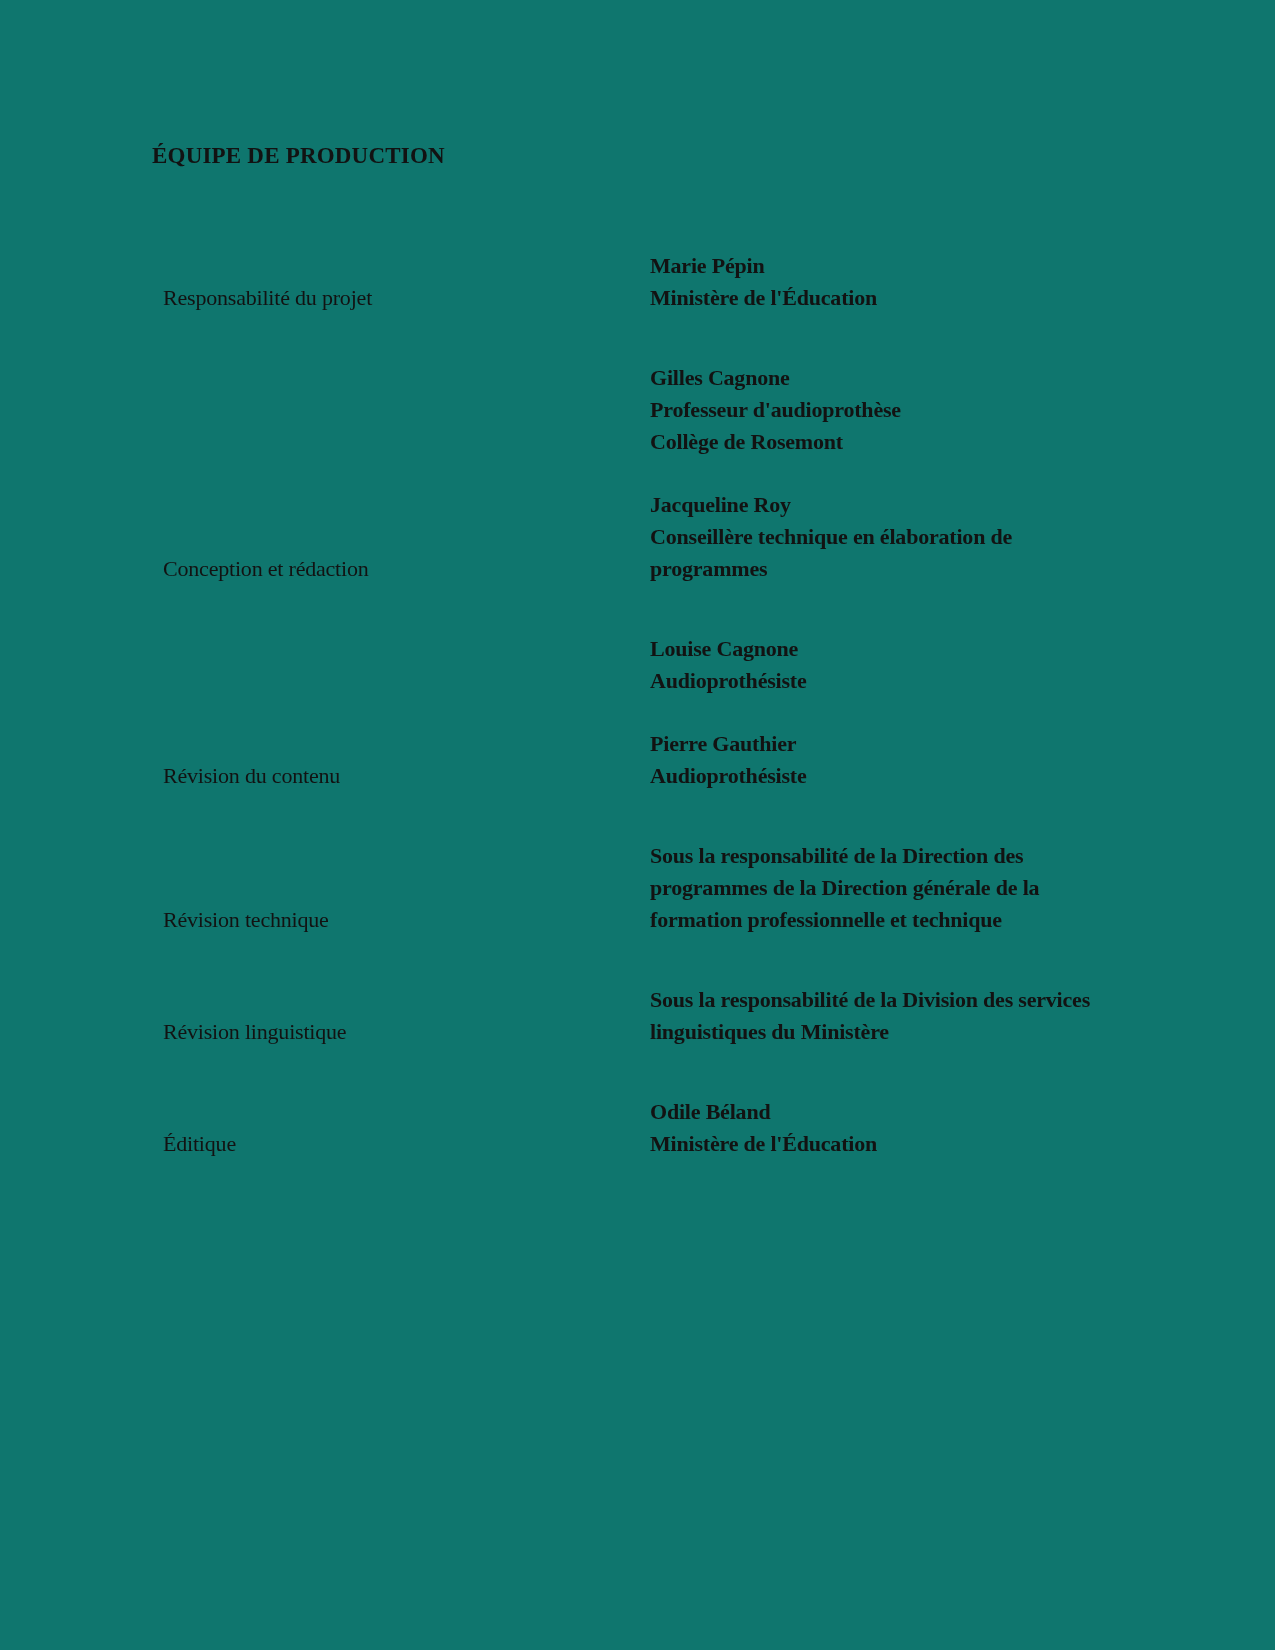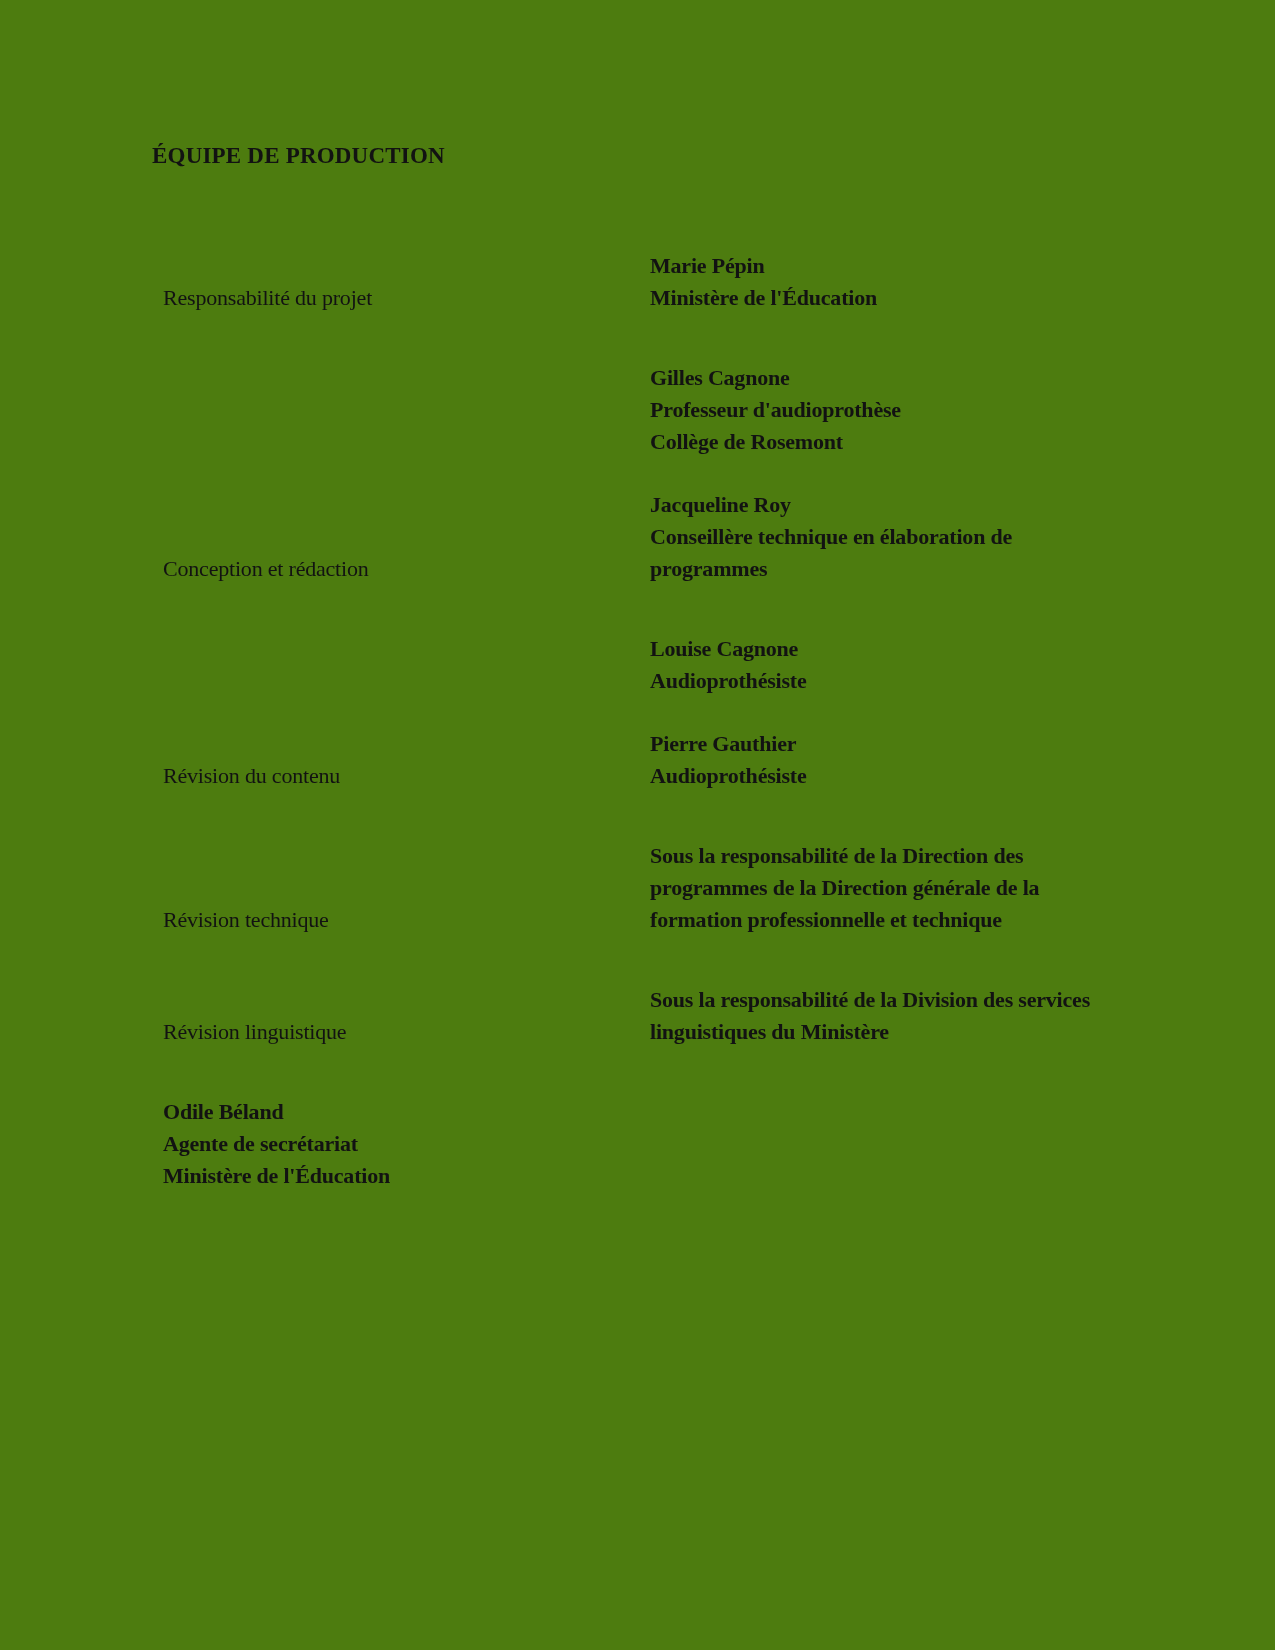"ÉQUIPE DE PRODUCTION" .page { background: #4d7c0f -> #0f766e }
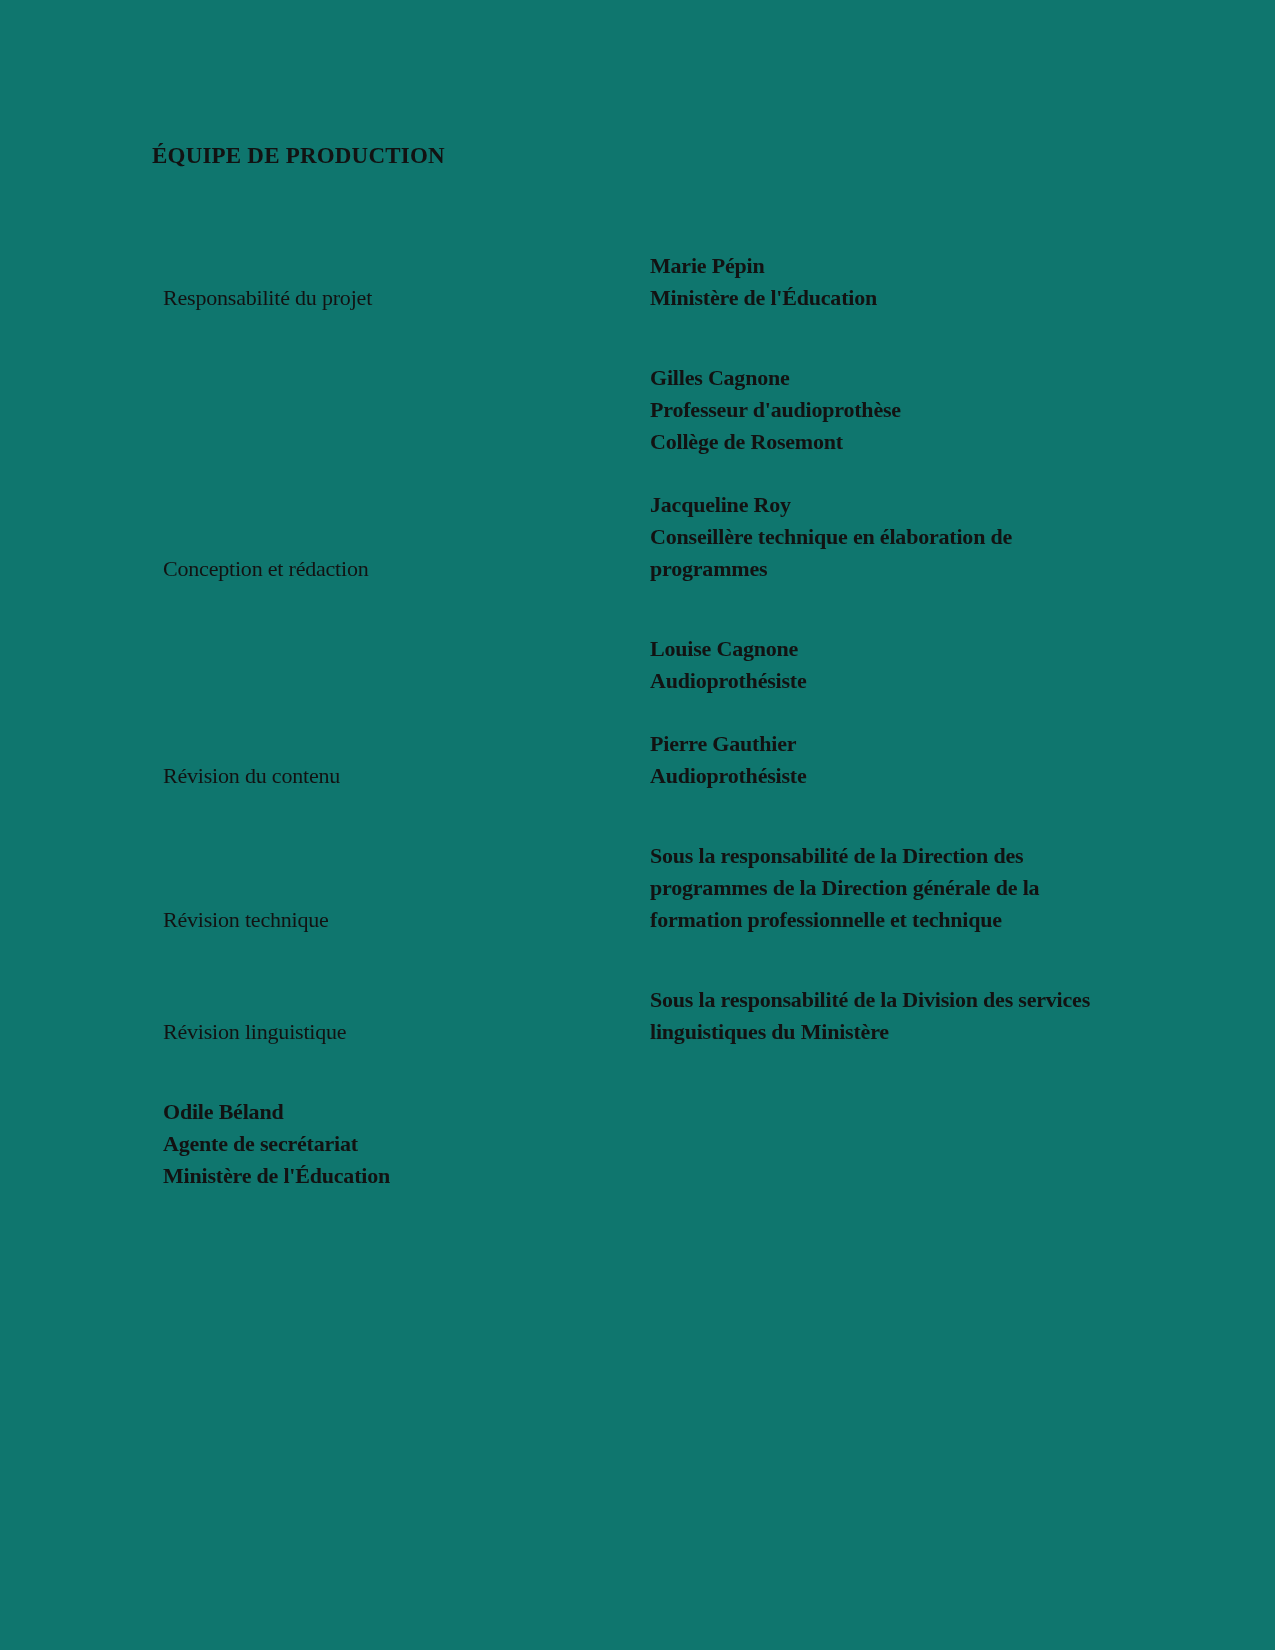"Éditique" div.section-label { html: none -> <div>Éditique</div> }
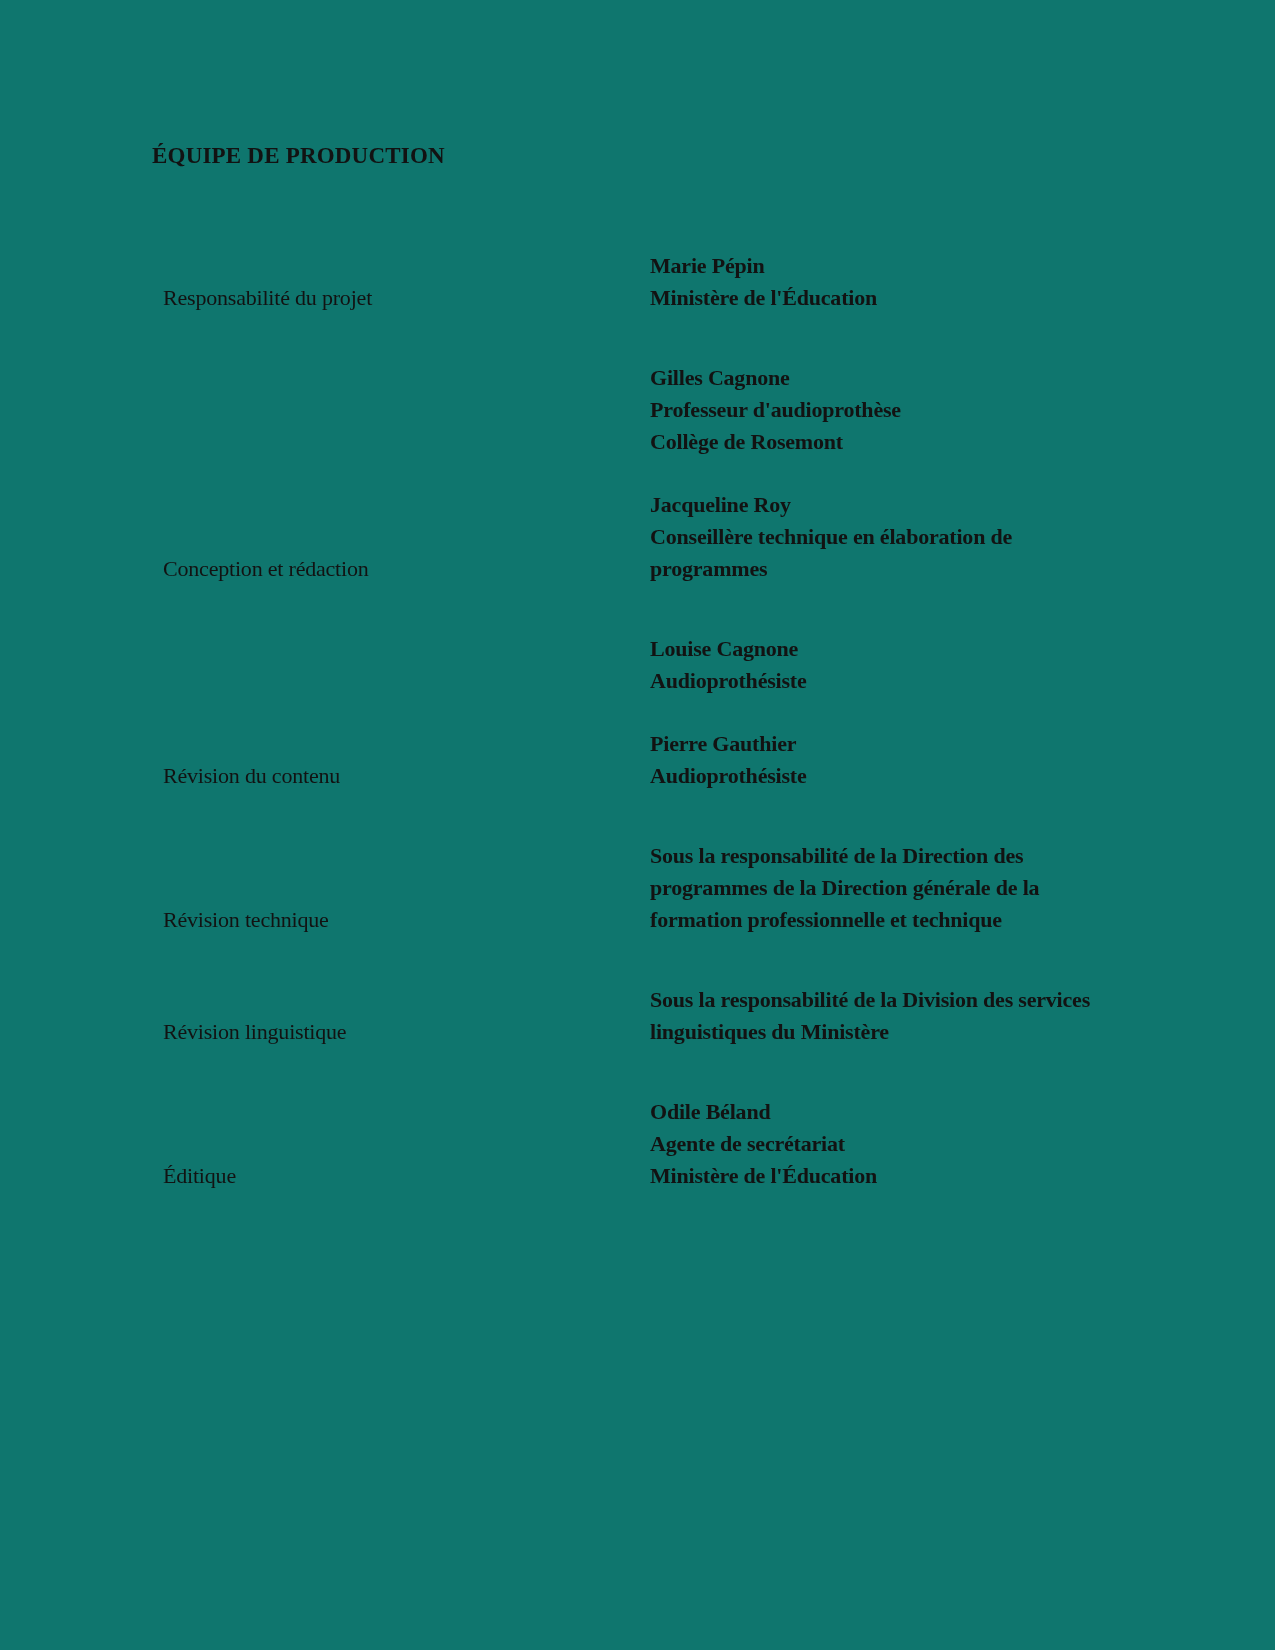"Agente de secrétariat" div.entry-line { html: <div>Agente de secrétariat</div> -> none }
